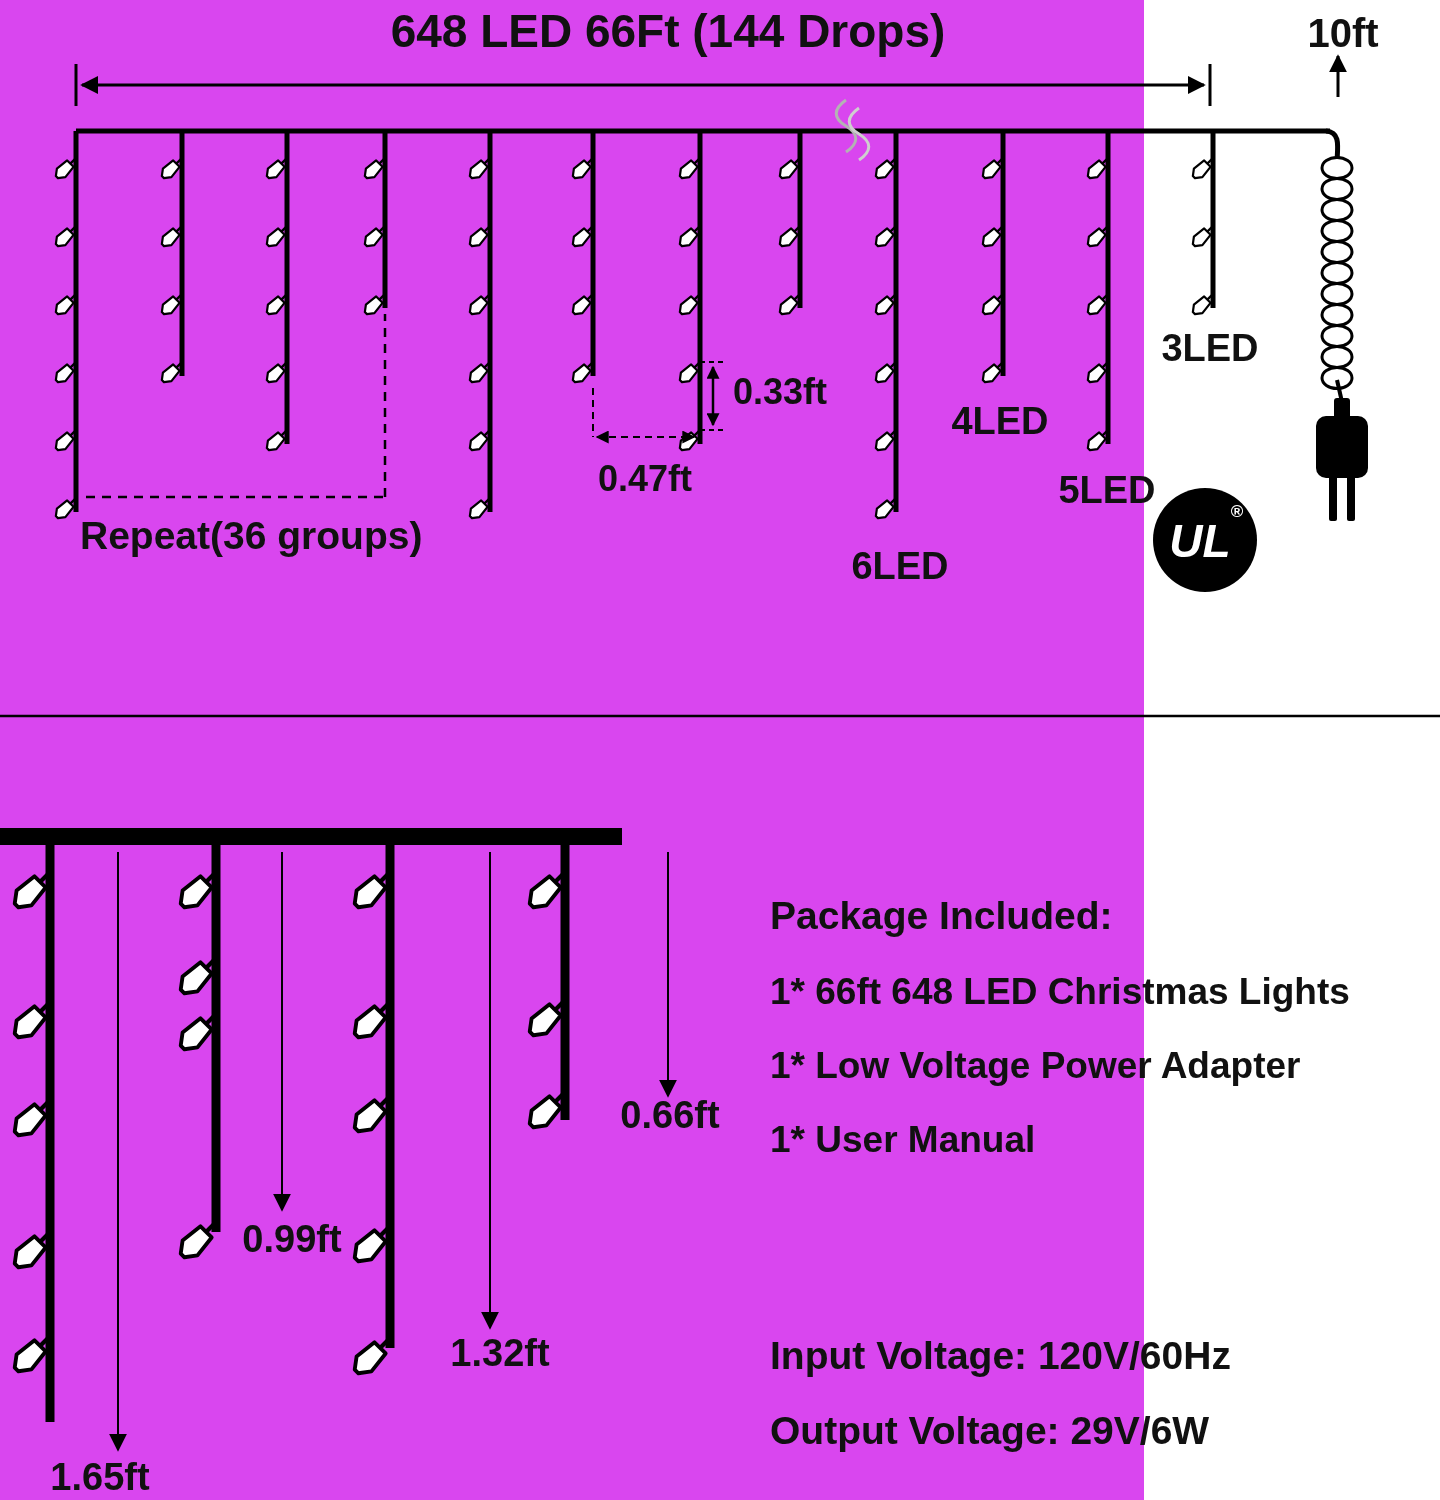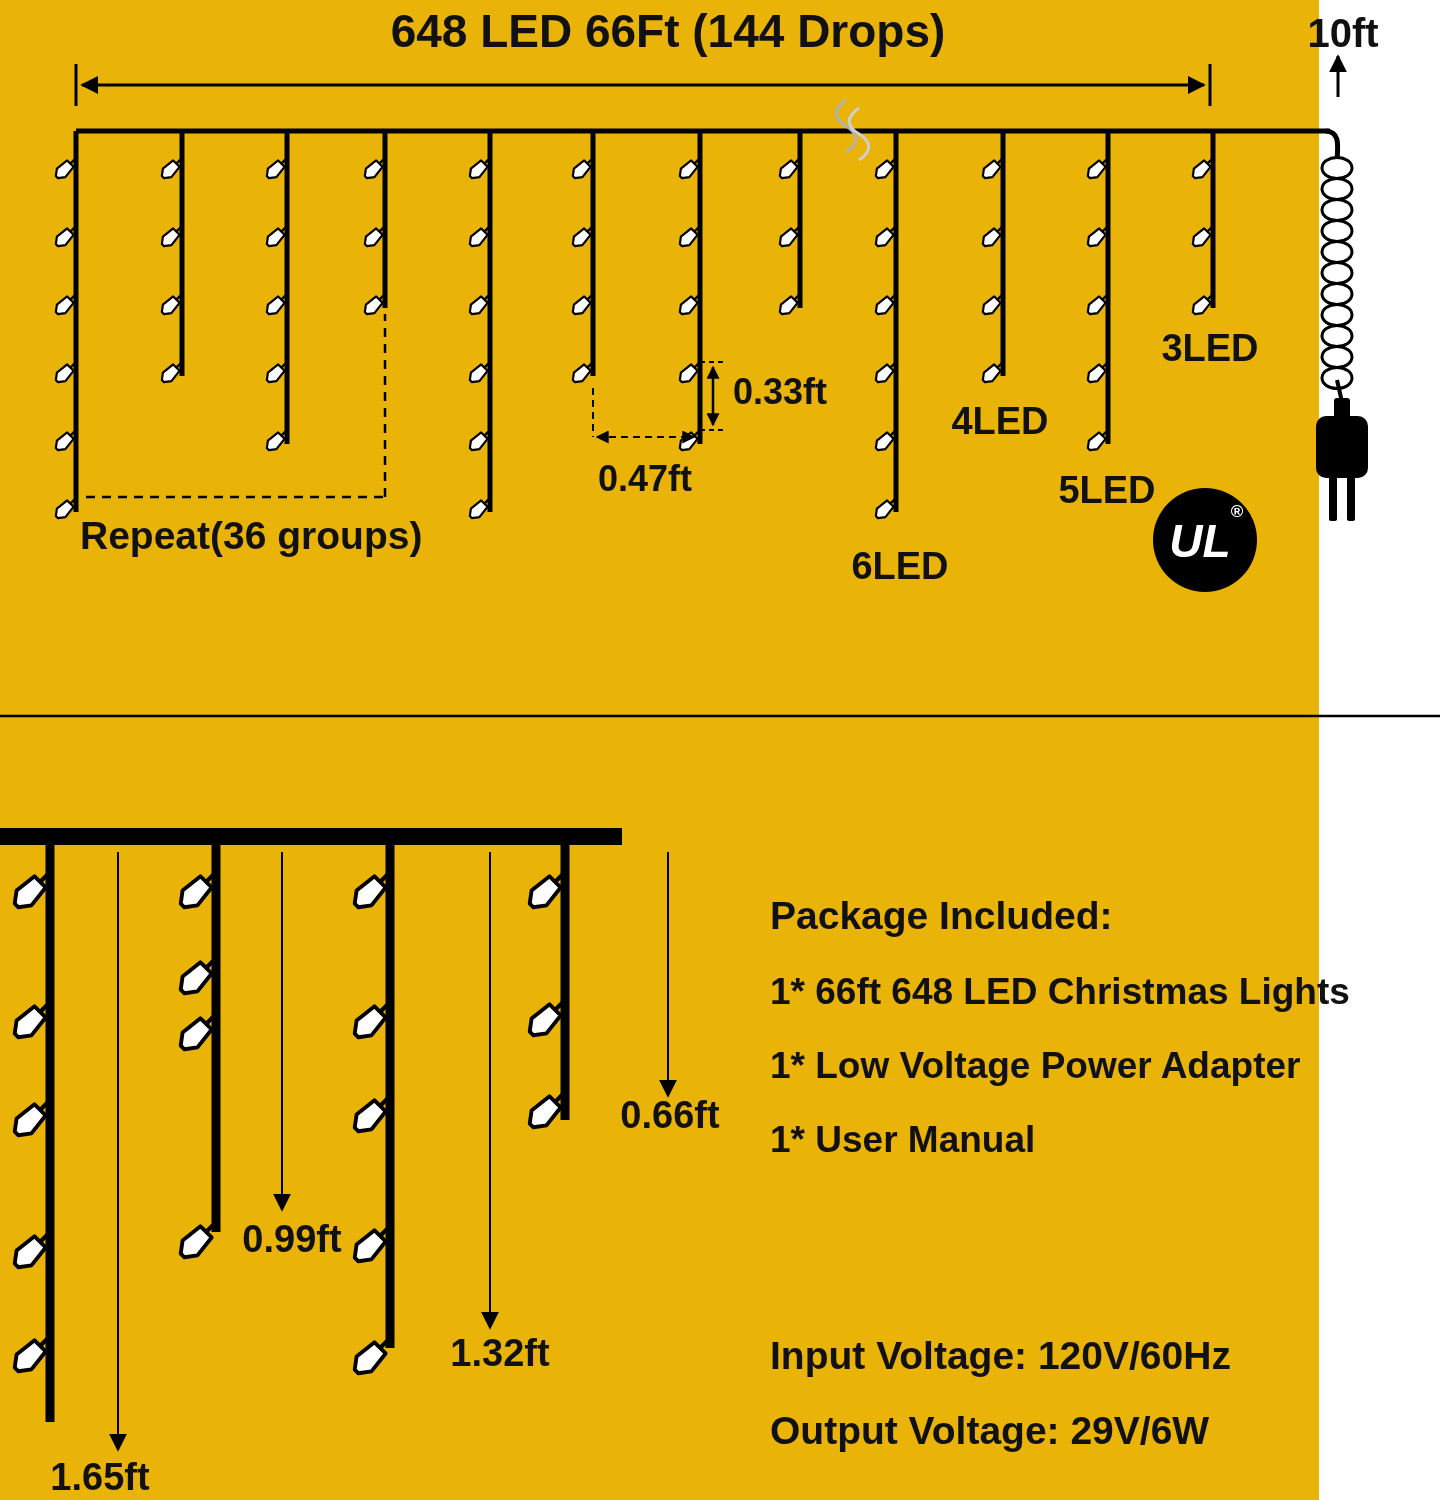"648 LED 66Ft (144 Drops)" .wrap { background: #eab308 -> #d946ef; width: 1319px -> 1144px }
